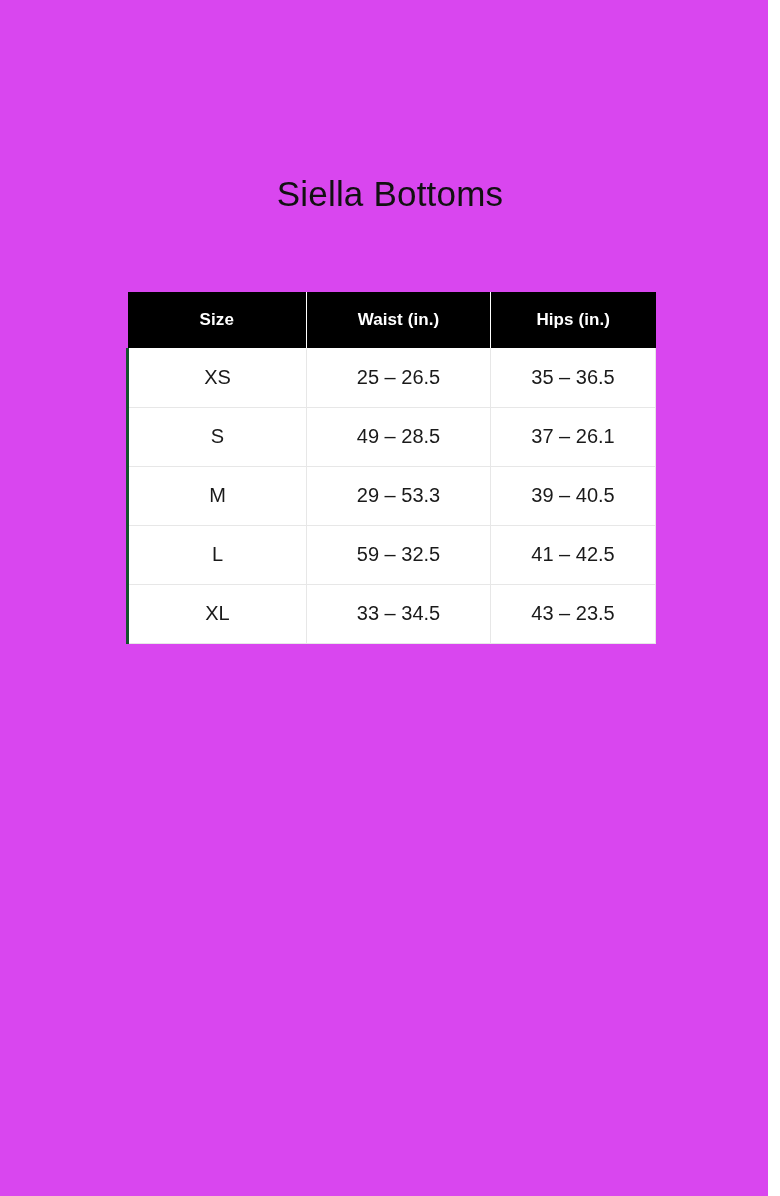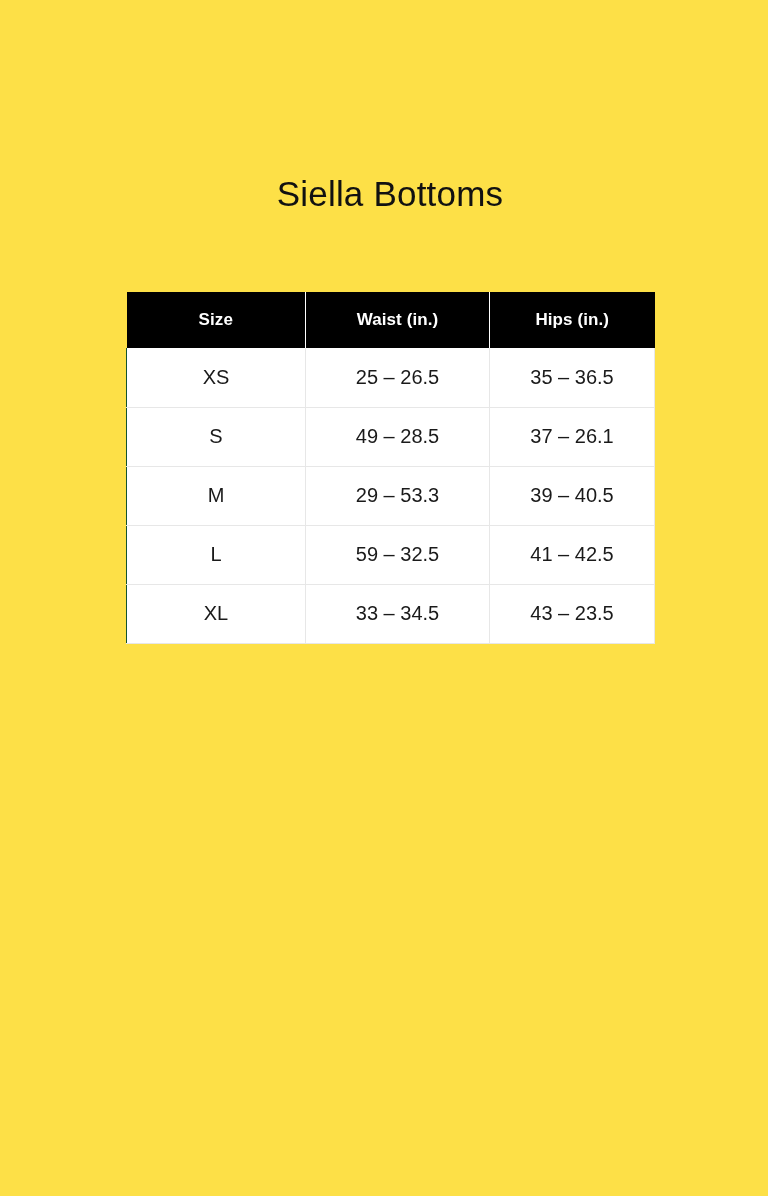"Siella Bottoms" .page { background: #fde047 -> #d946ef }
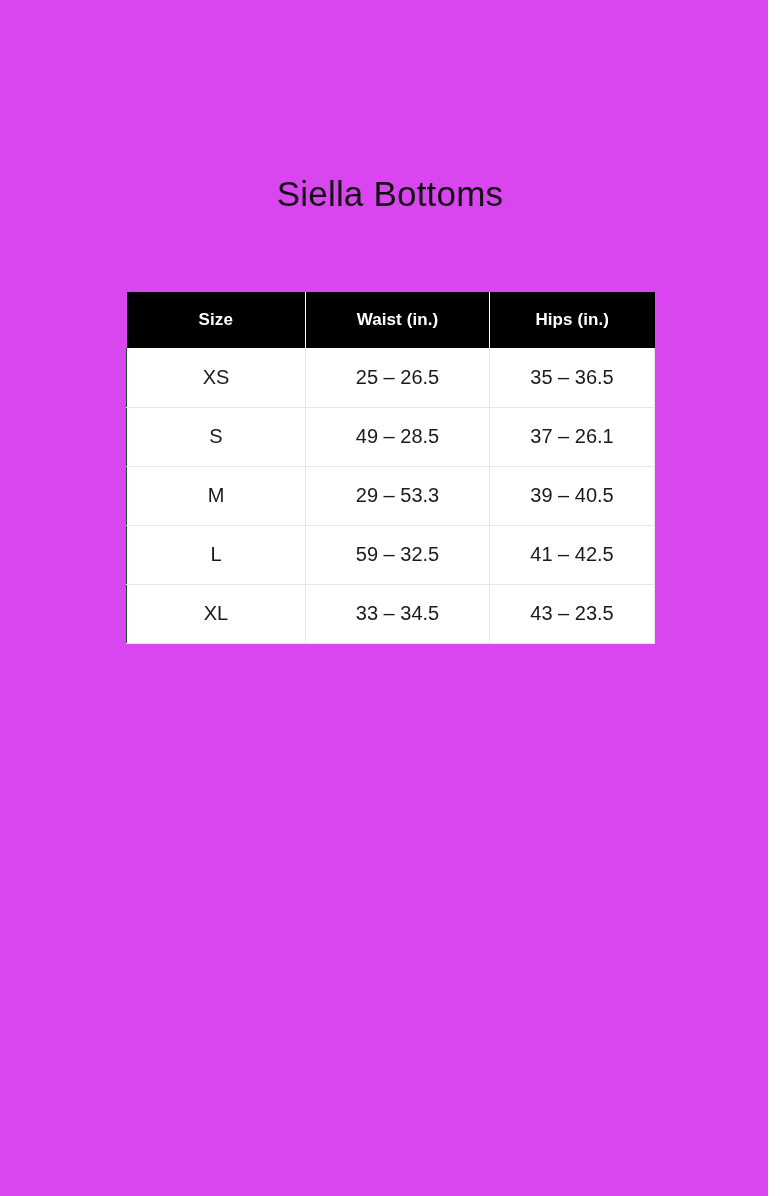"XS" table.size-table tbody tr td:first-child { border-left: 1px solid #14532d -> 3px solid #14532d }
